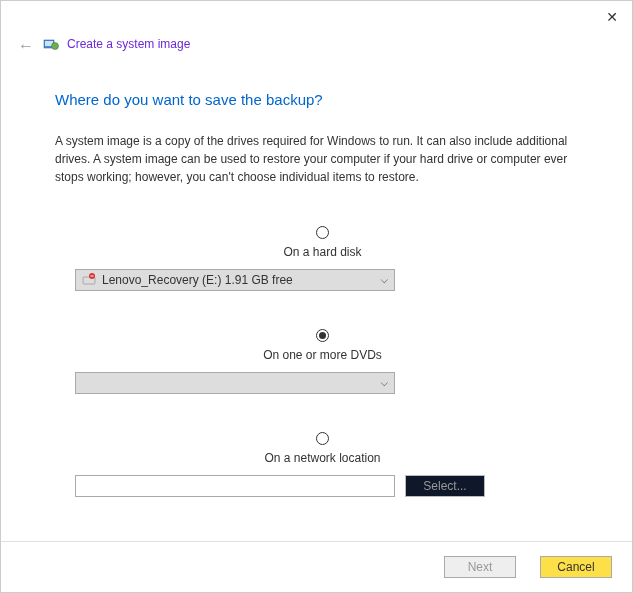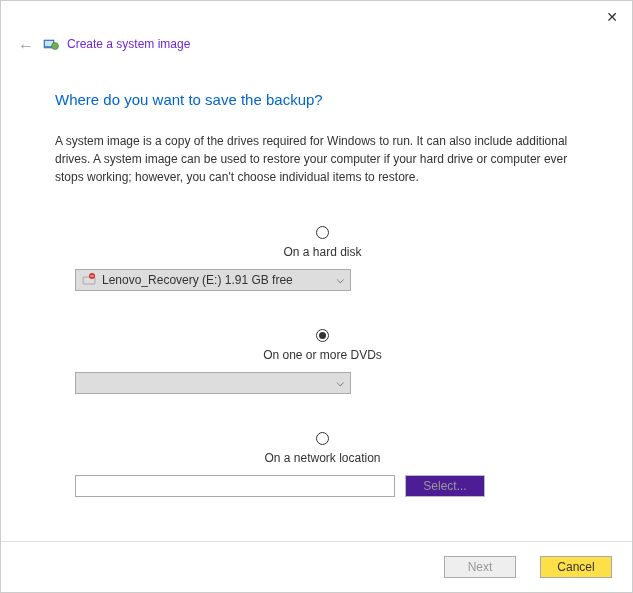"Lenovo_Recovery (E:) 1.91 GB free" .dropdown { width: 276px -> 320px }
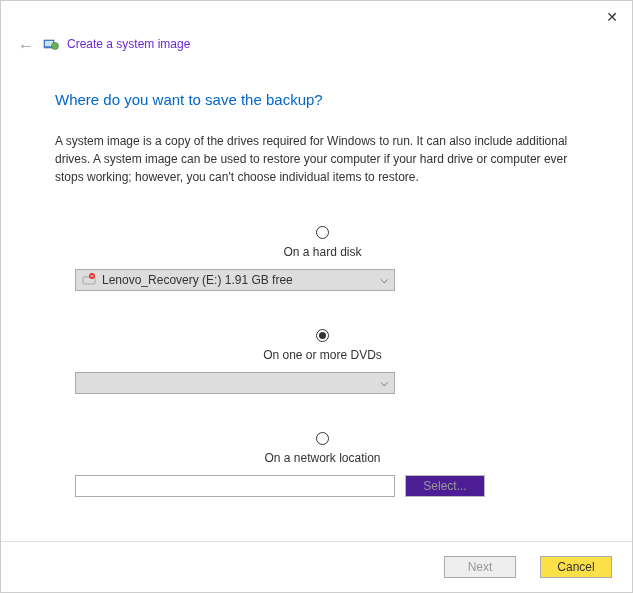"Select..." .select-btn { background: #4c1d95 -> #0f172a }
